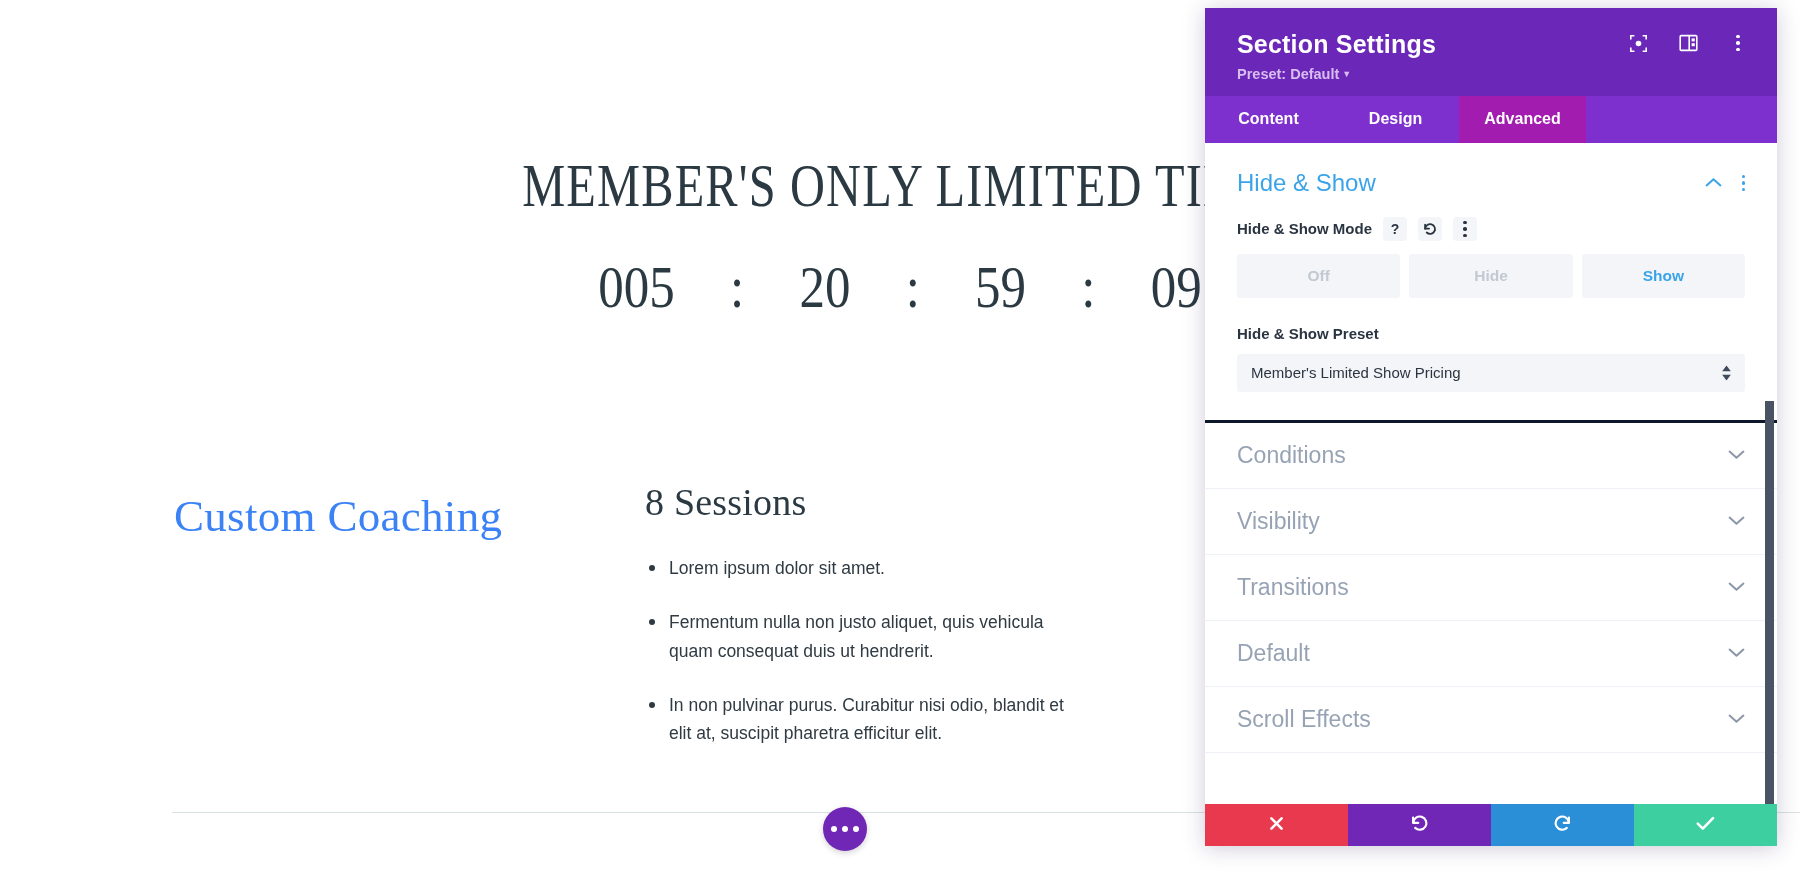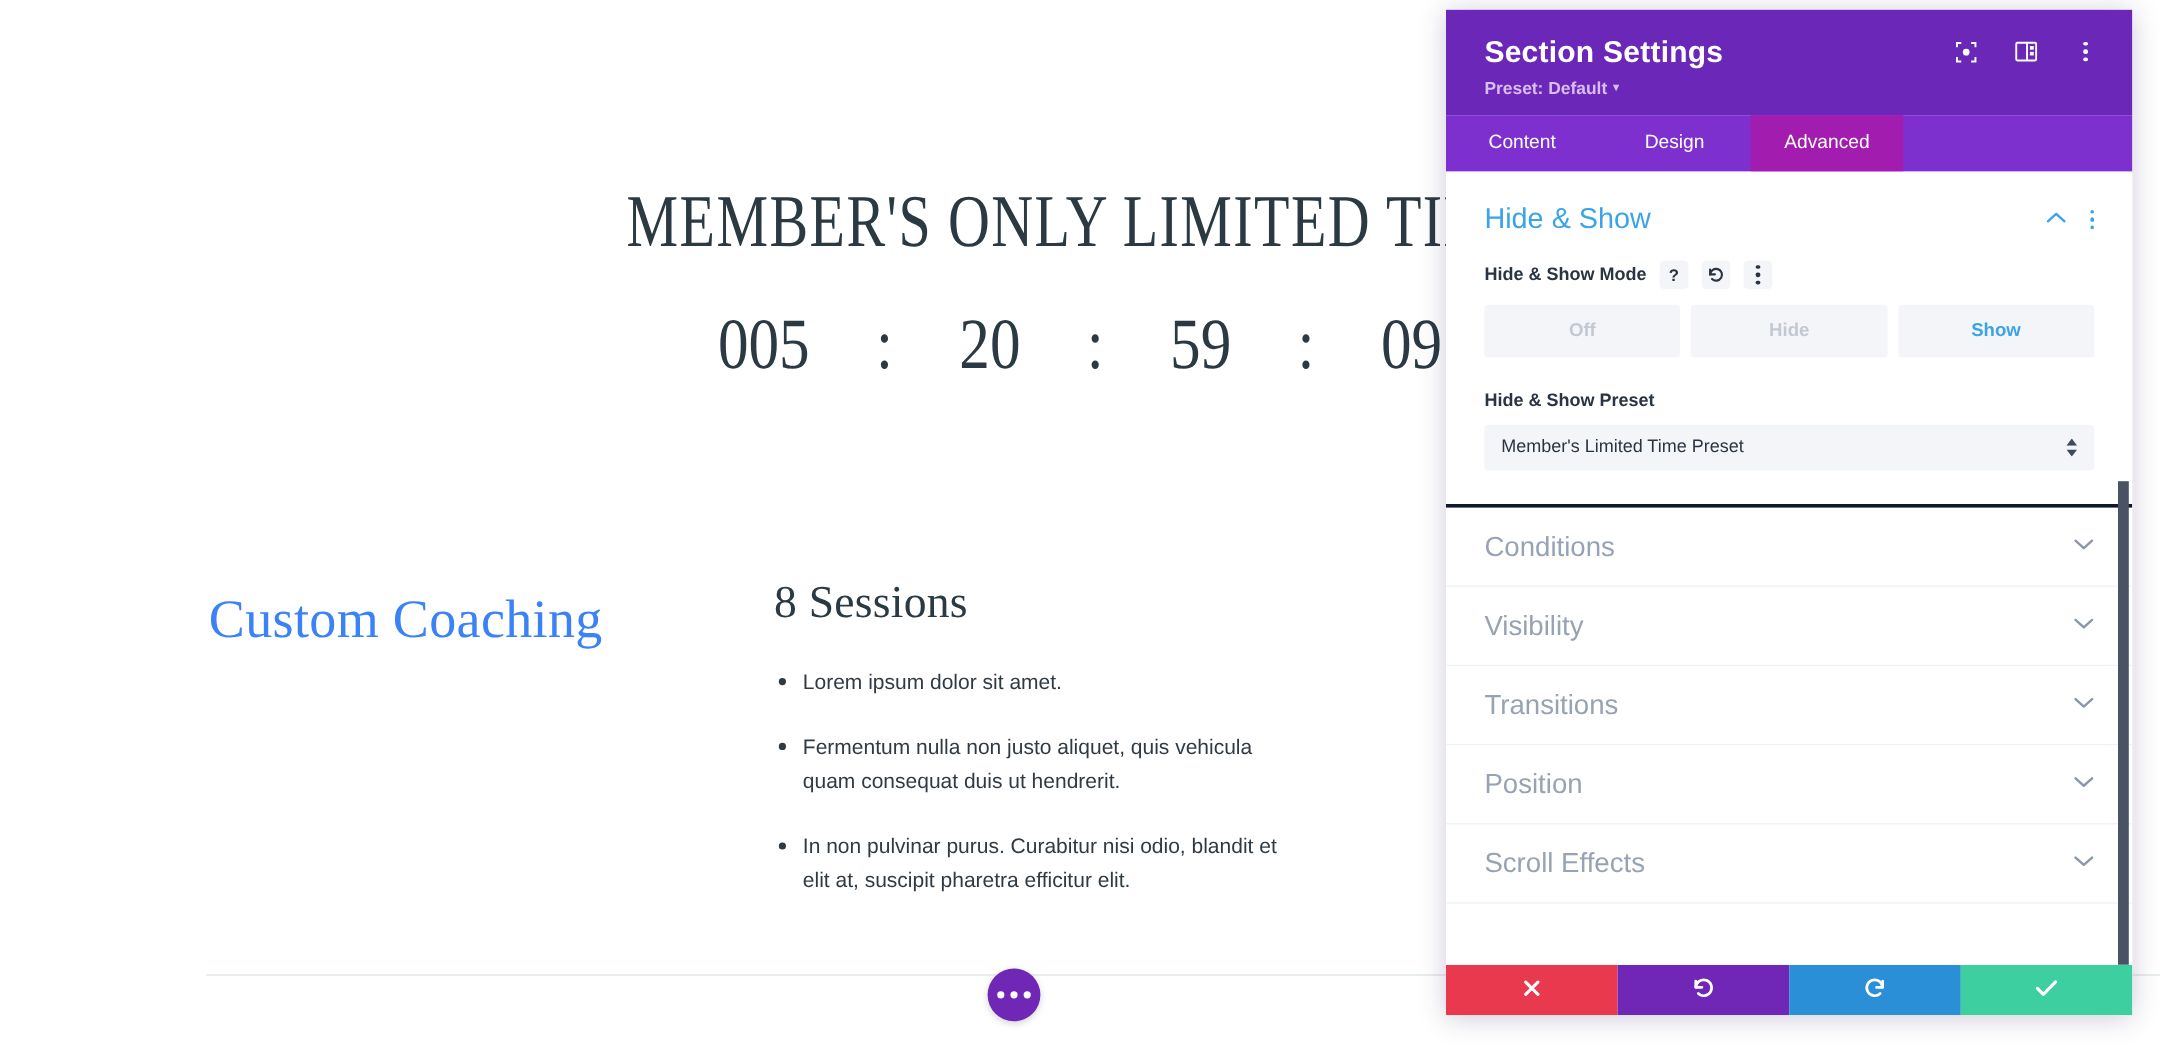"Content" .panel-tab { font-weight: normal -> bold }
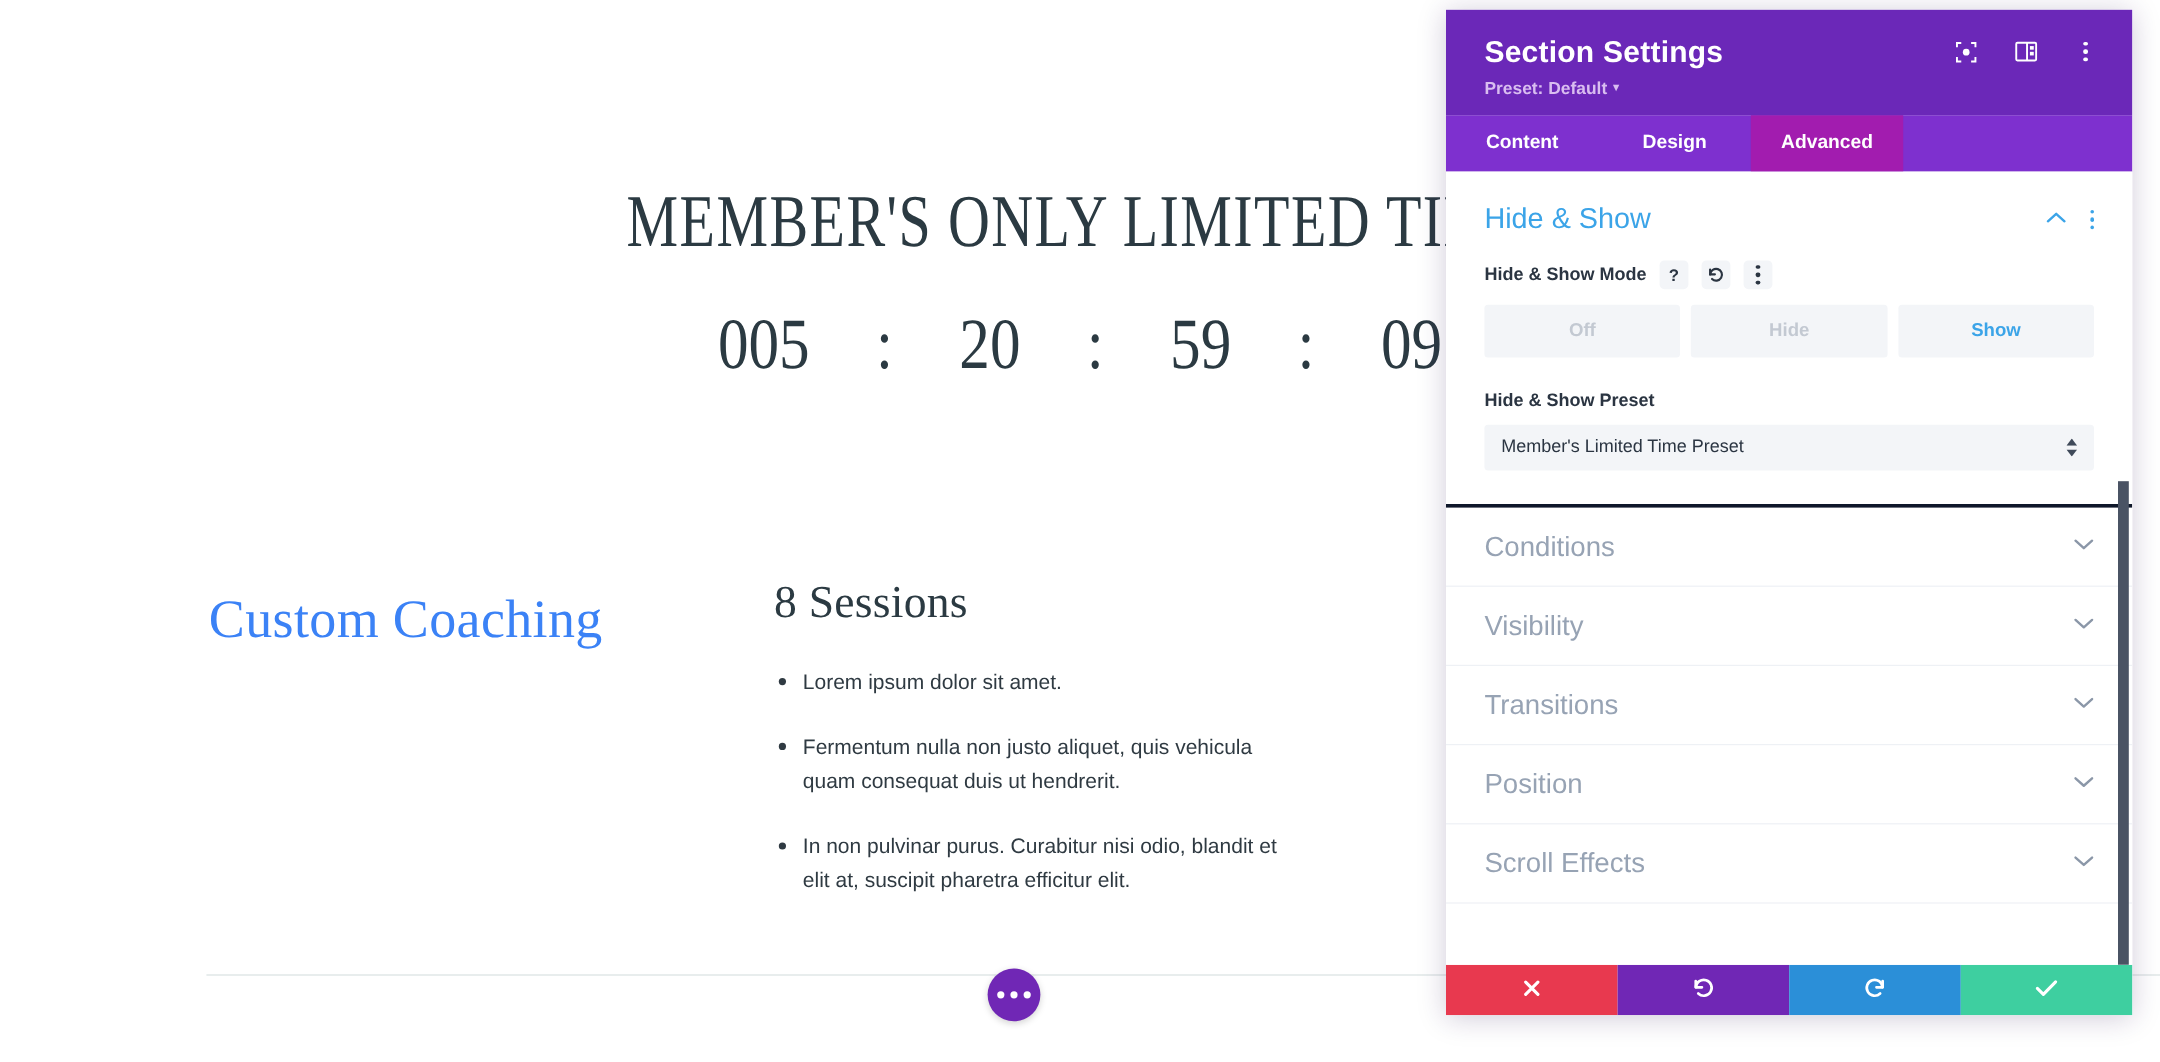"Member's Limited Time Preset" span.select-value { text: Time Preset -> Show Pricing }
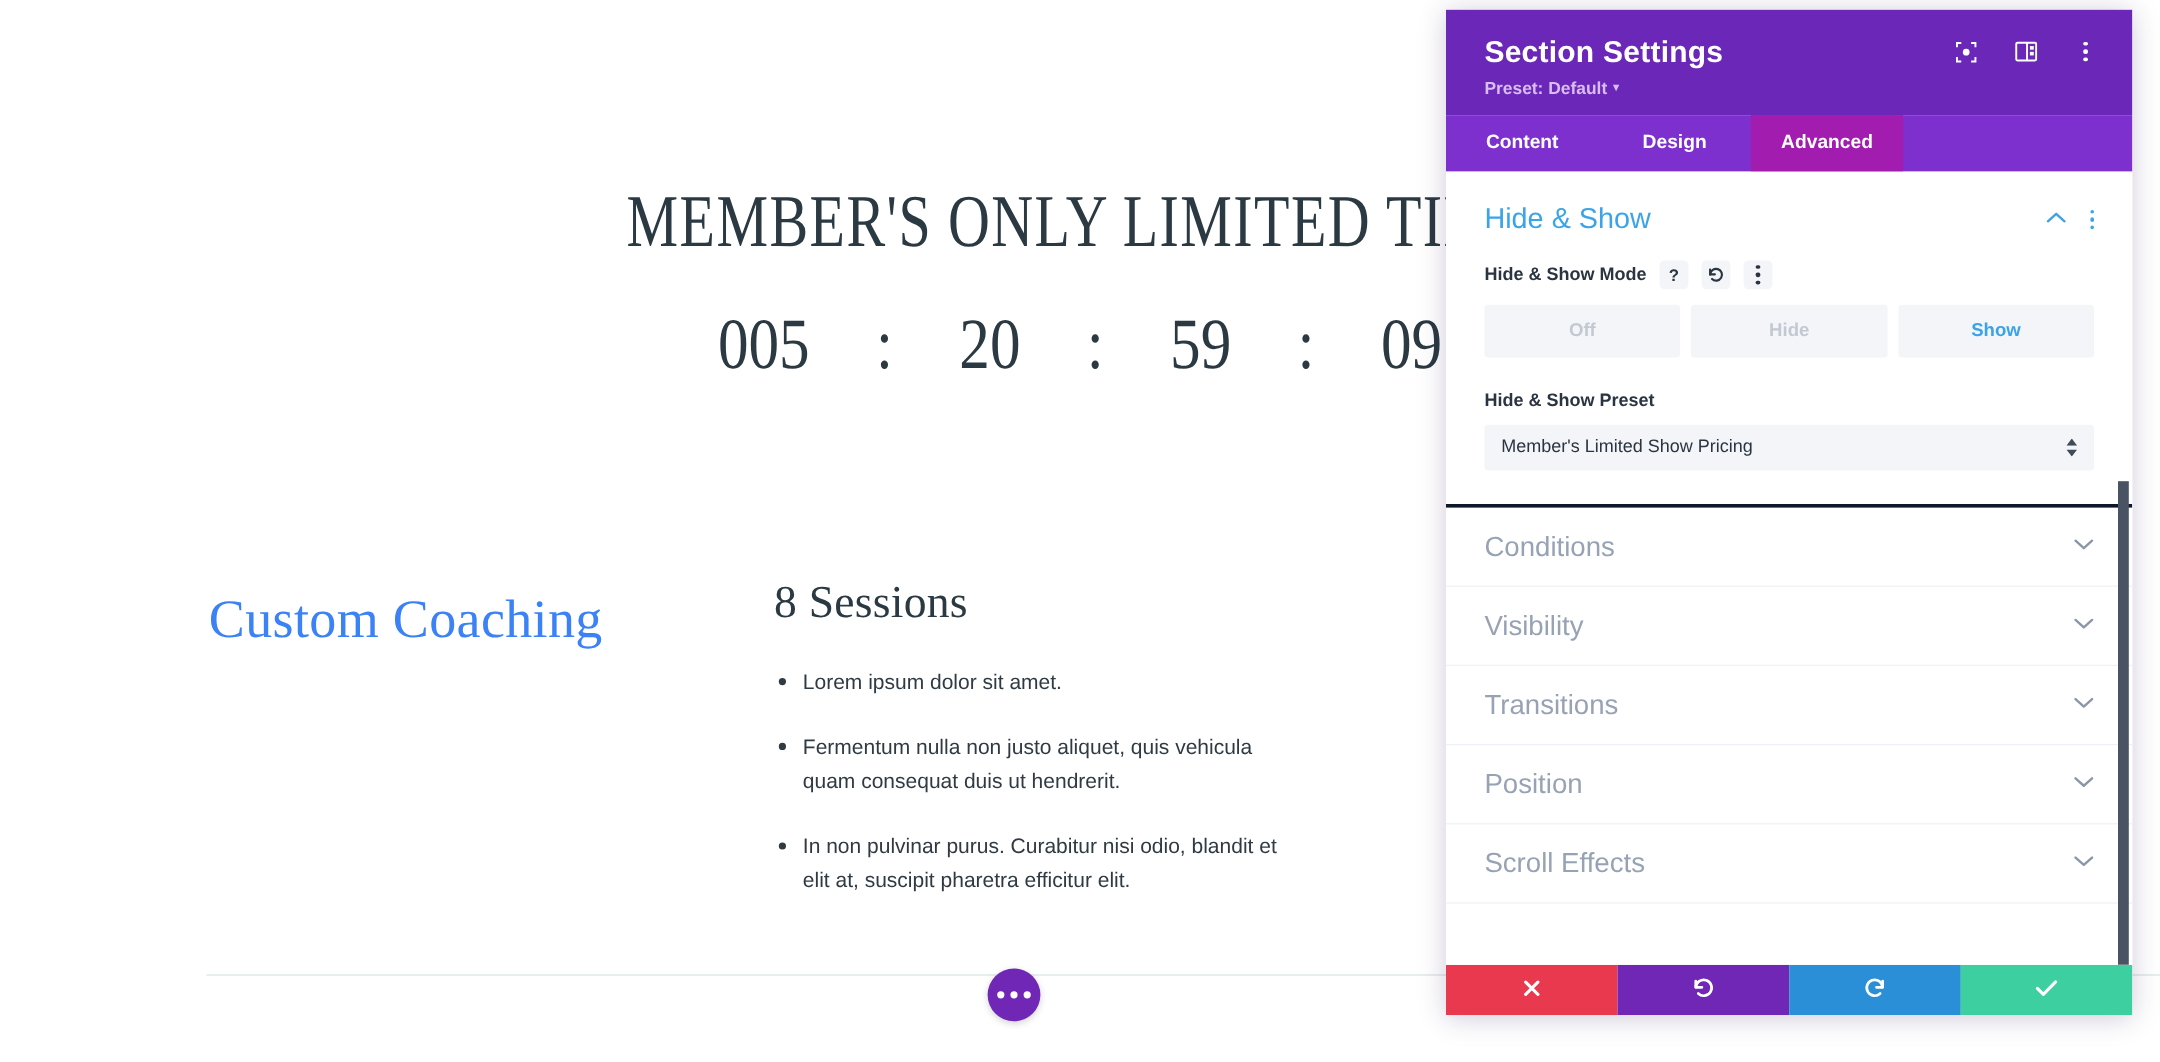"Position" span.acc-label { text: Position -> Default }
